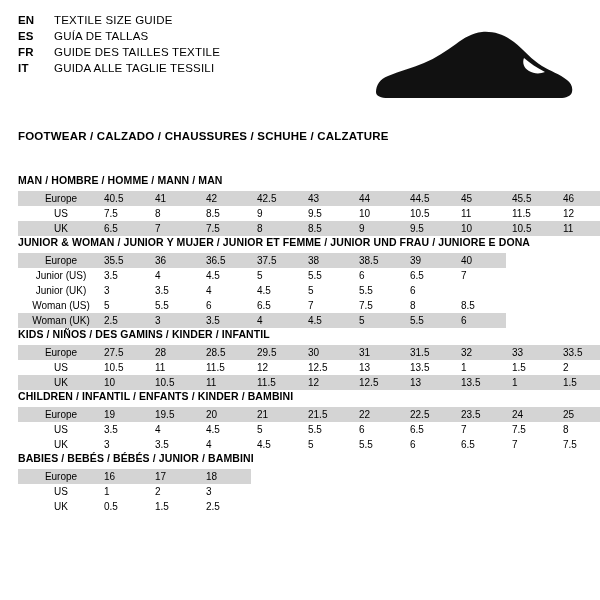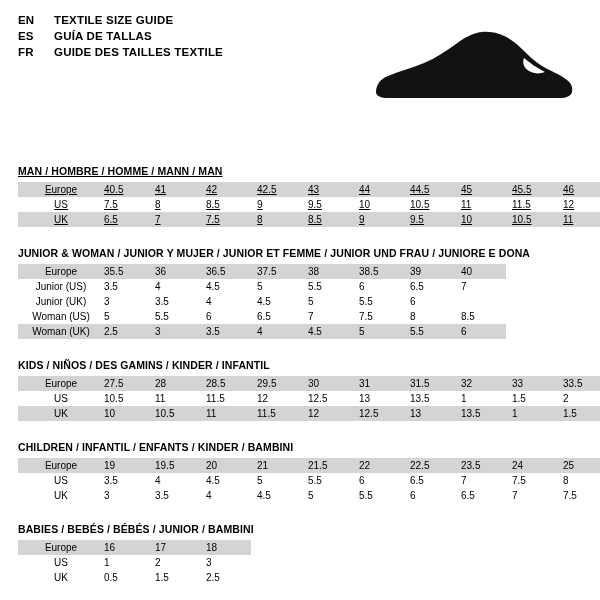"TEXTILE SIZE GUIDE" .lang-text { font-weight: bold -> normal }
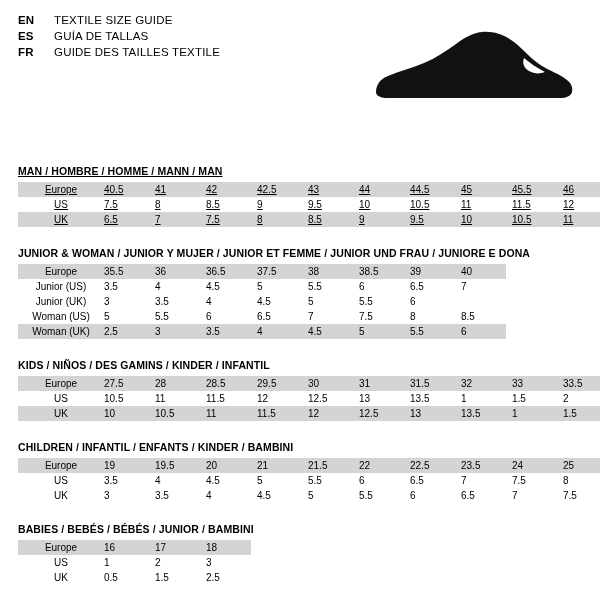"IT" tr { html: none -> <tr> <td>IT</td> <td>GUIDA ALLE TAGLIE TESSILI</td> </tr> }
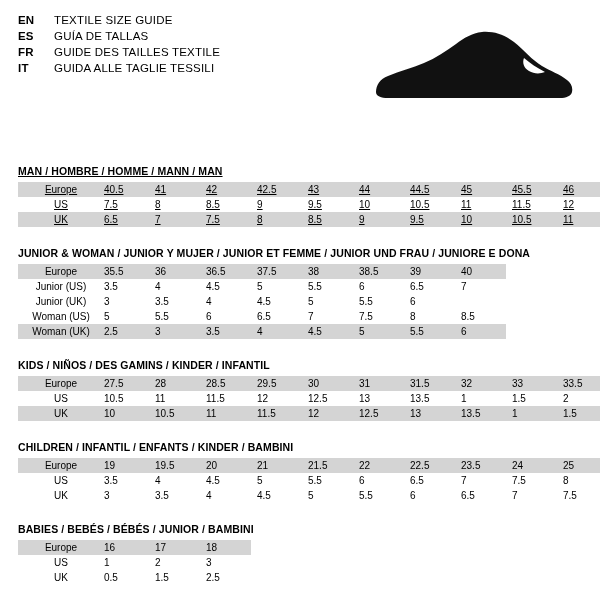"FOOTWEAR / CALZADO / CHAUSSURES" div.footwear-line { html: none -> <div>FOOTWEAR / CALZADO / CHAUSSURES / SCHUHE / CALZATURE</div> }
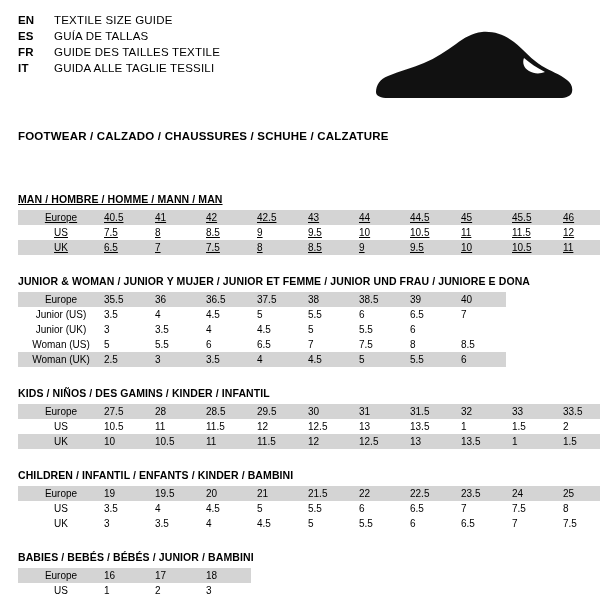"MAN / HOMBRE / HOMME" .section.first { margin-top: 51px -> 32px; text-decoration: underline -> none }
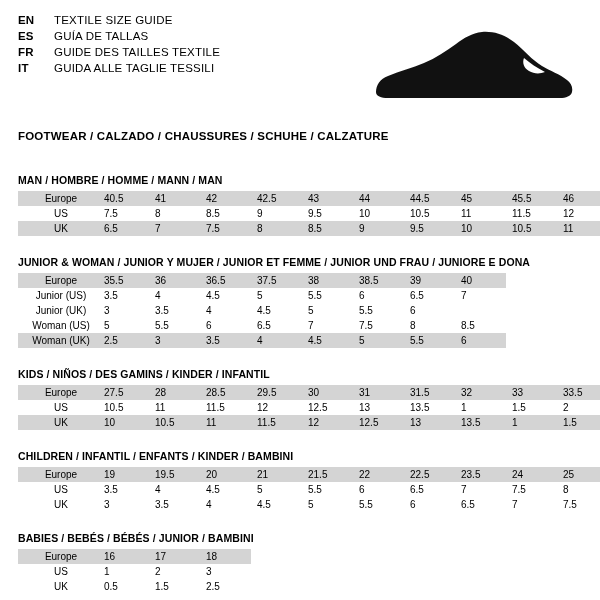"JUNIOR & WOMAN / JUNIOR" .section { margin-top: 20px -> none }
